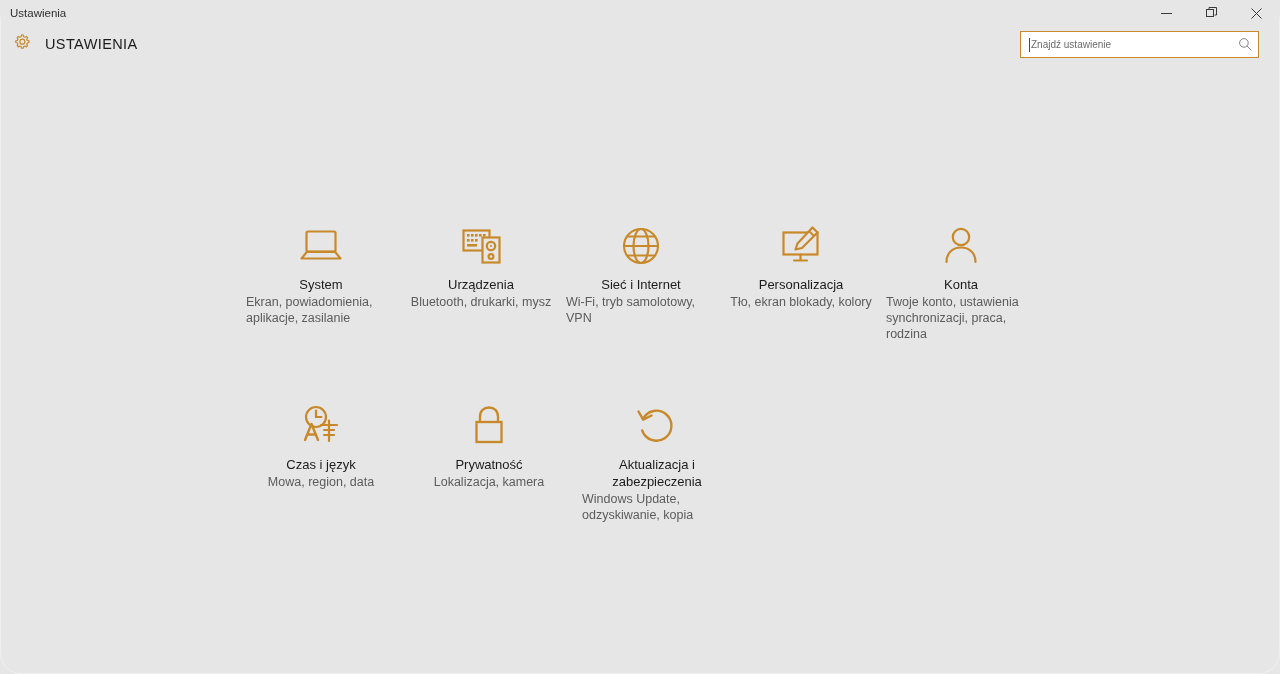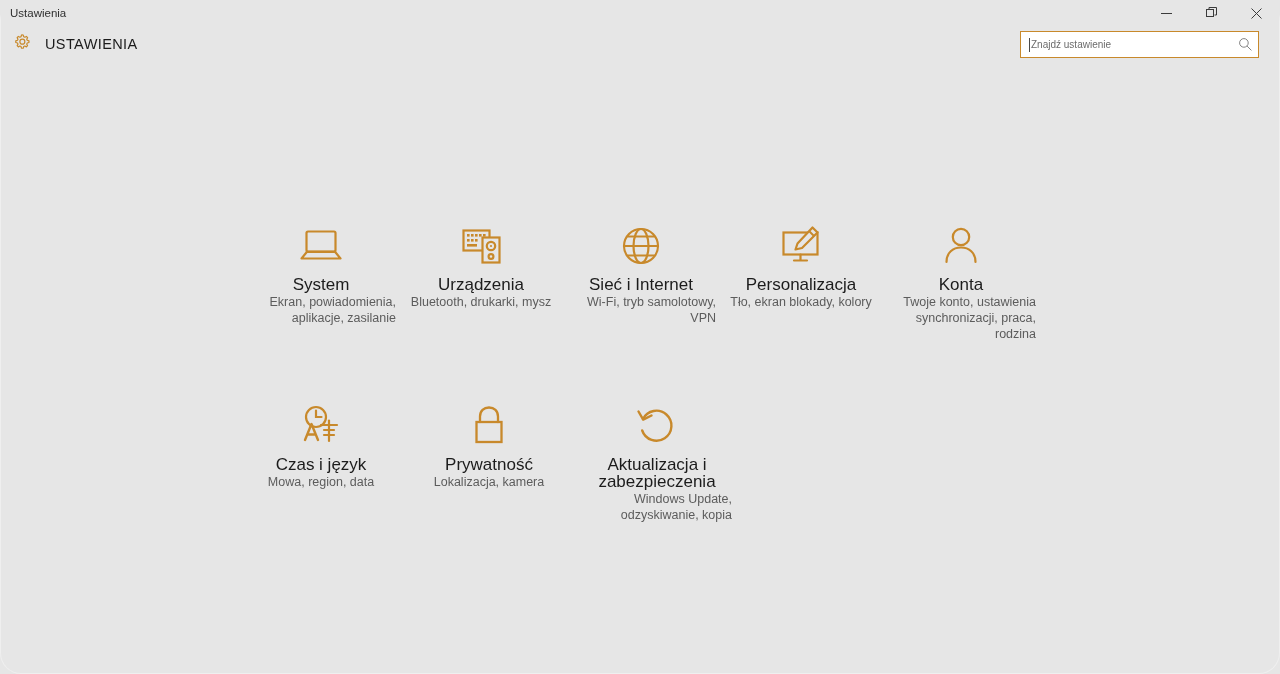"System" .tile-title { font-size: 17px -> 13px }
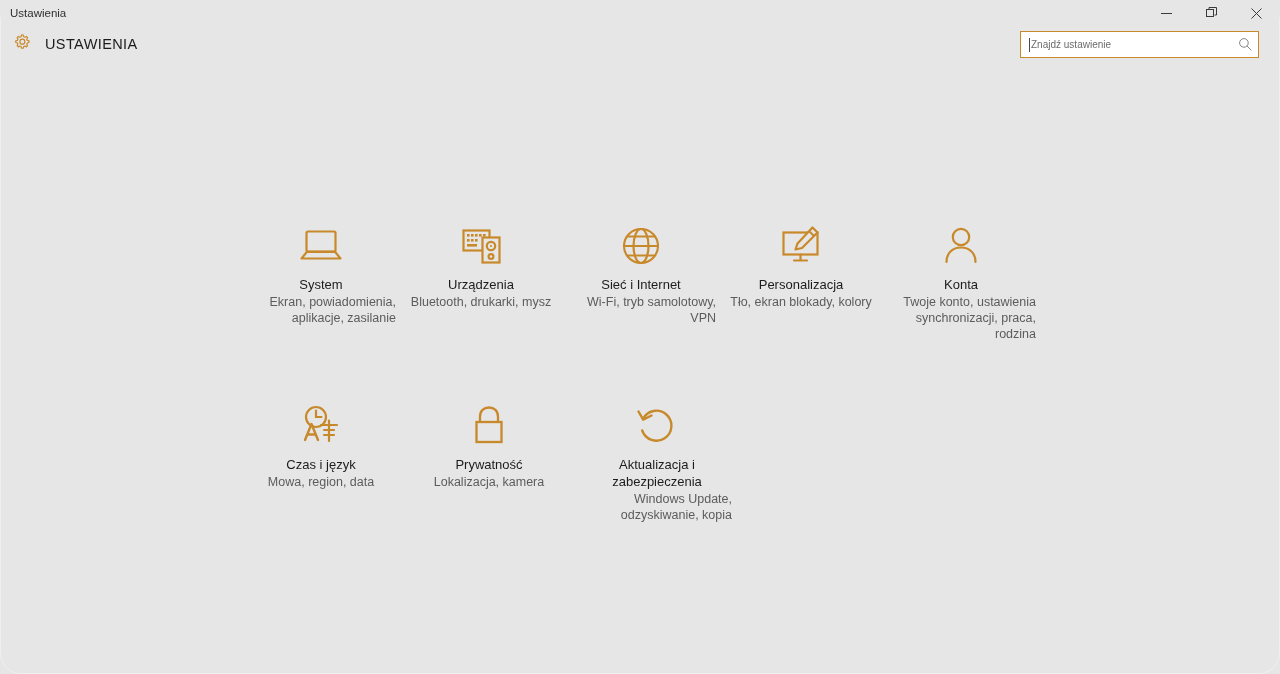"Ekran, powiadomienia, aplikacje," .tile-desc { text-align: right -> left }
